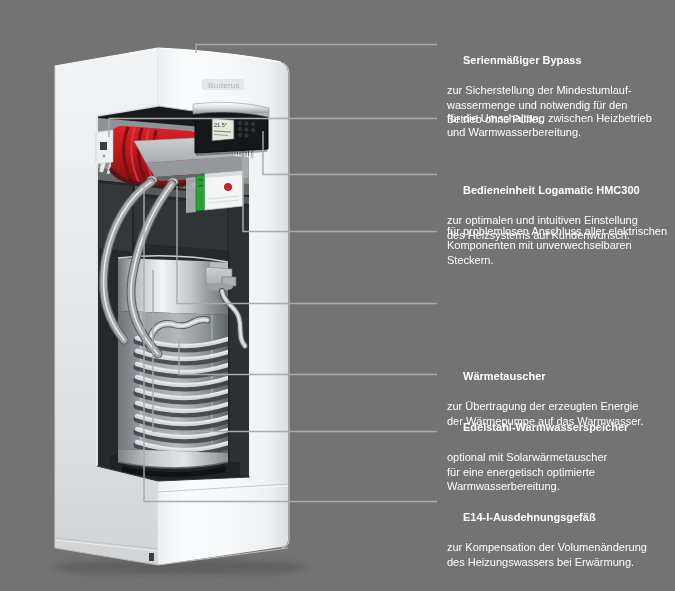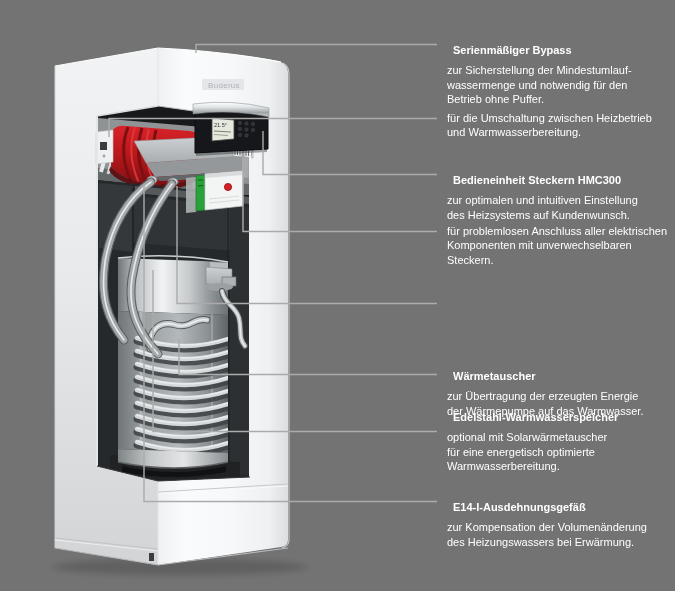"Serienmäßiger Bypass" .callout .t { margin: 6px -> 16px }
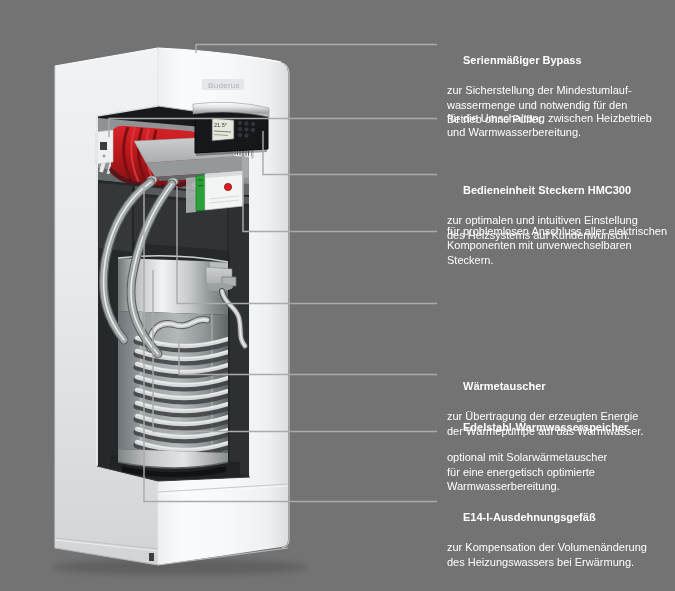"Bedieneinheit Steckern HMC300" p.t { text: Steckern -> Logamatic }
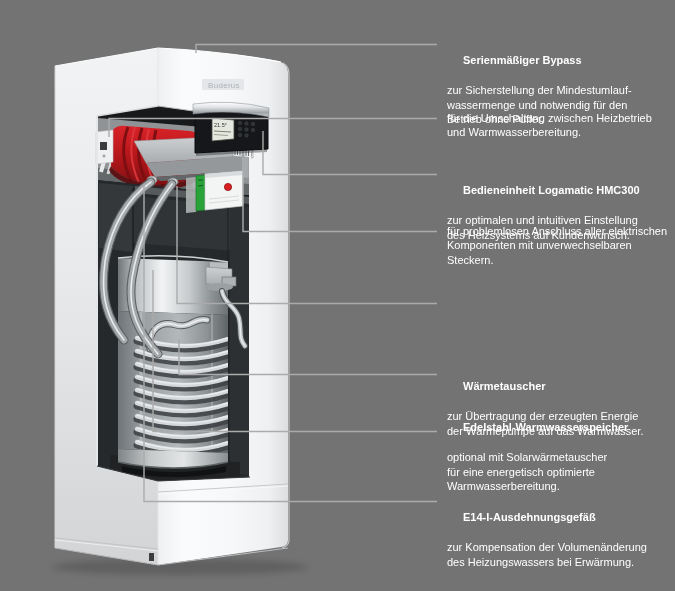"Wärmetauscher" div.callout { top: 363px -> 353px }
